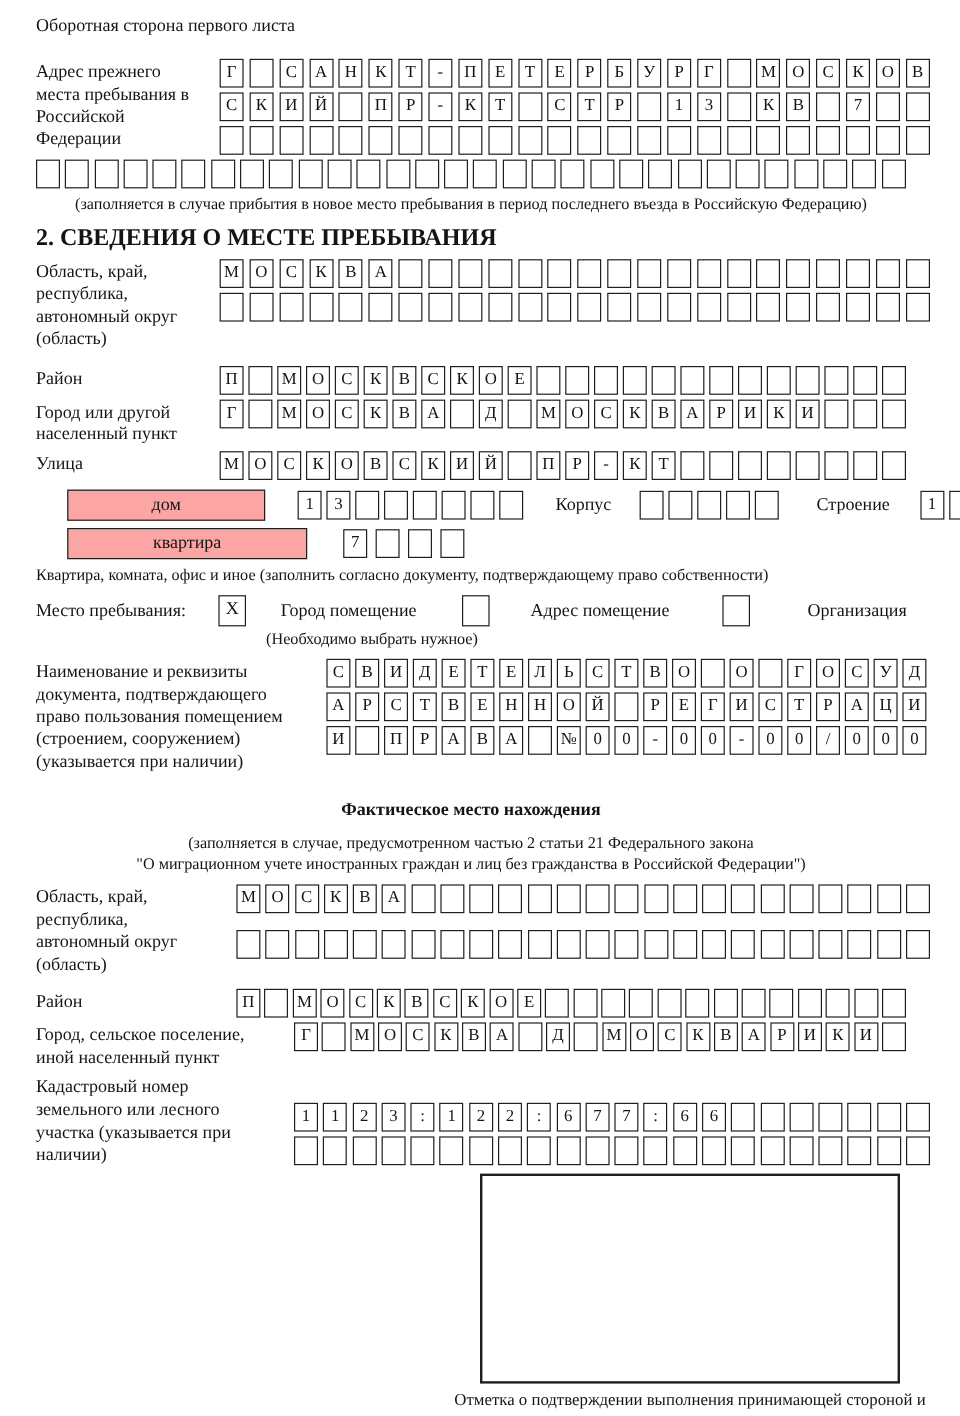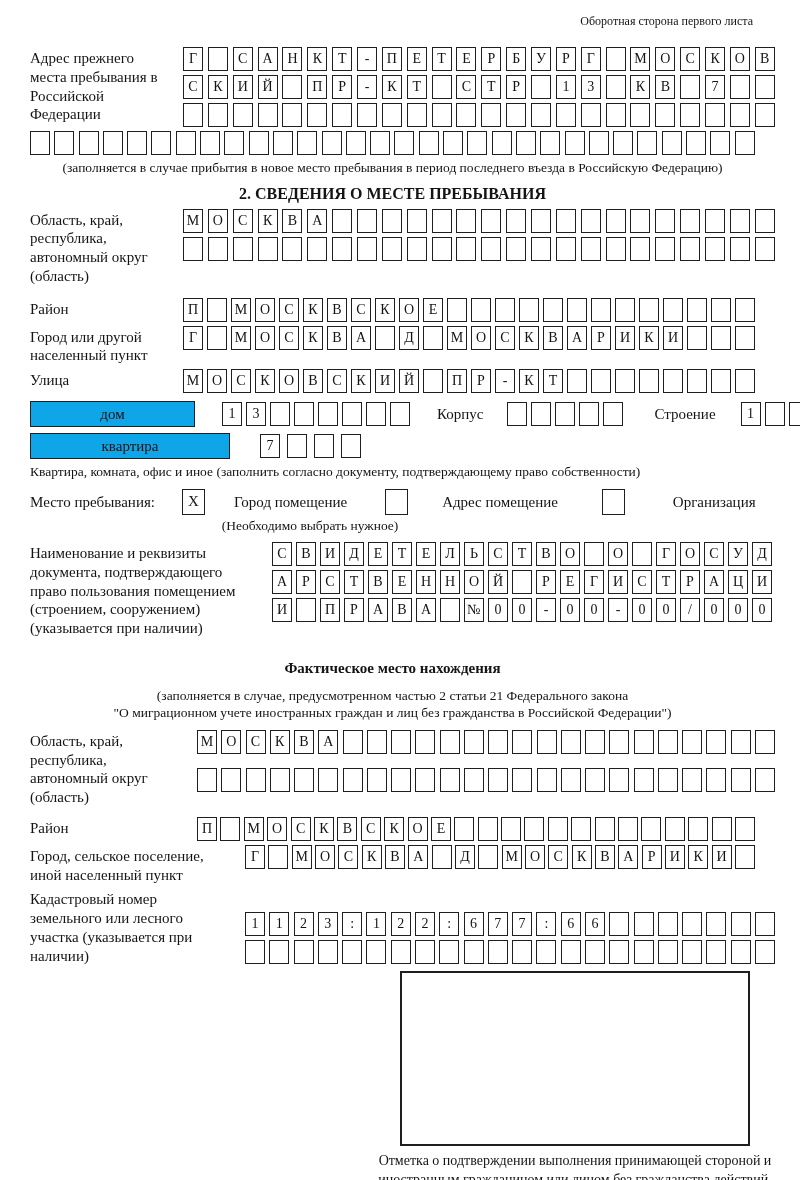"Оборотная сторона первого листа" .header-note { font-size: 12px -> 15px; text-align: right -> none }
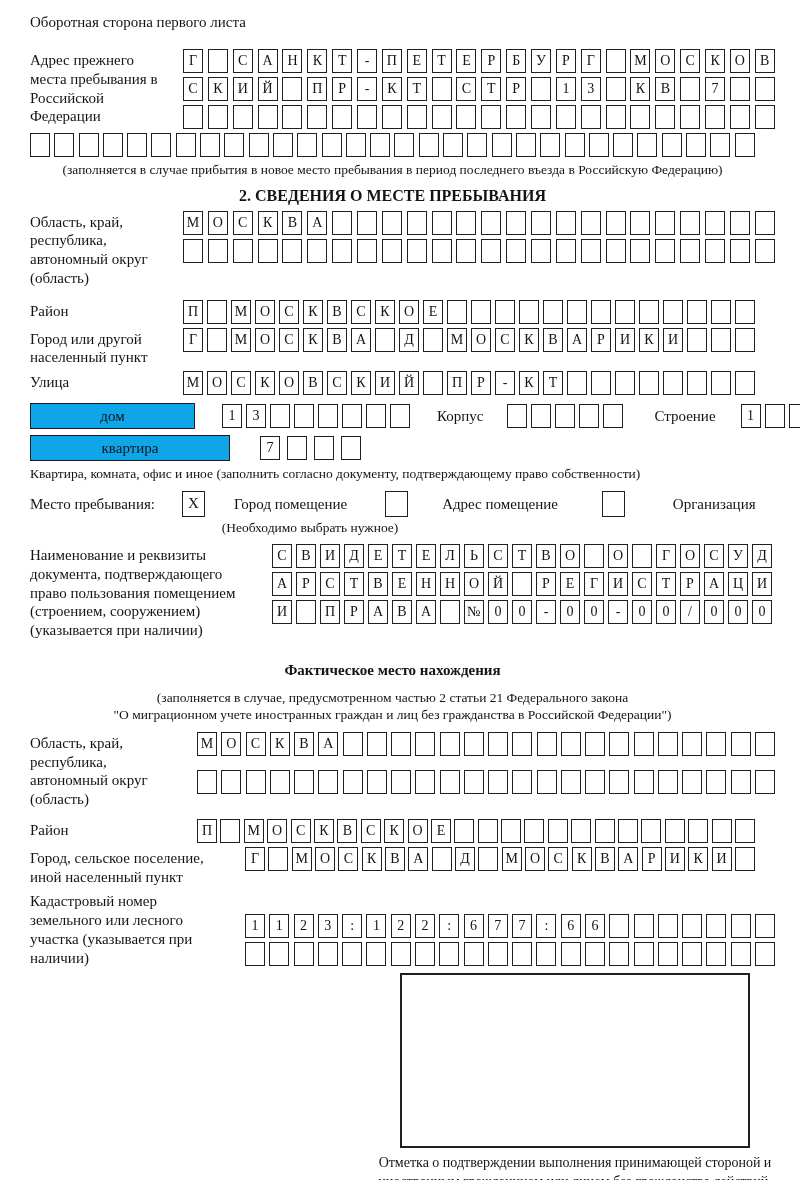"2. СВЕДЕНИЯ О МЕСТЕ ПРЕБЫВАНИЯ" .sec-title { font-size: 16px -> 20px; text-align: center -> left }
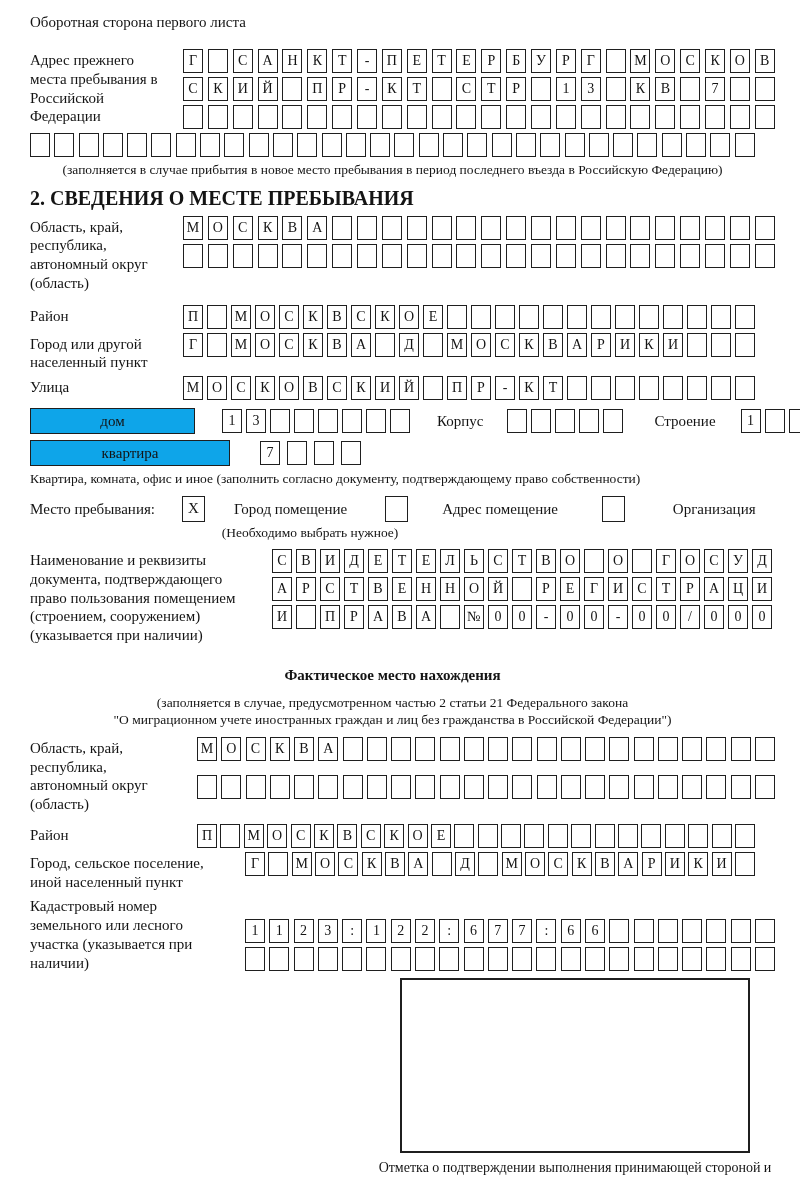"дом" .named-rect { background: #0ea5e9 -> #fca5a5; margin-left: none -> 26px }
